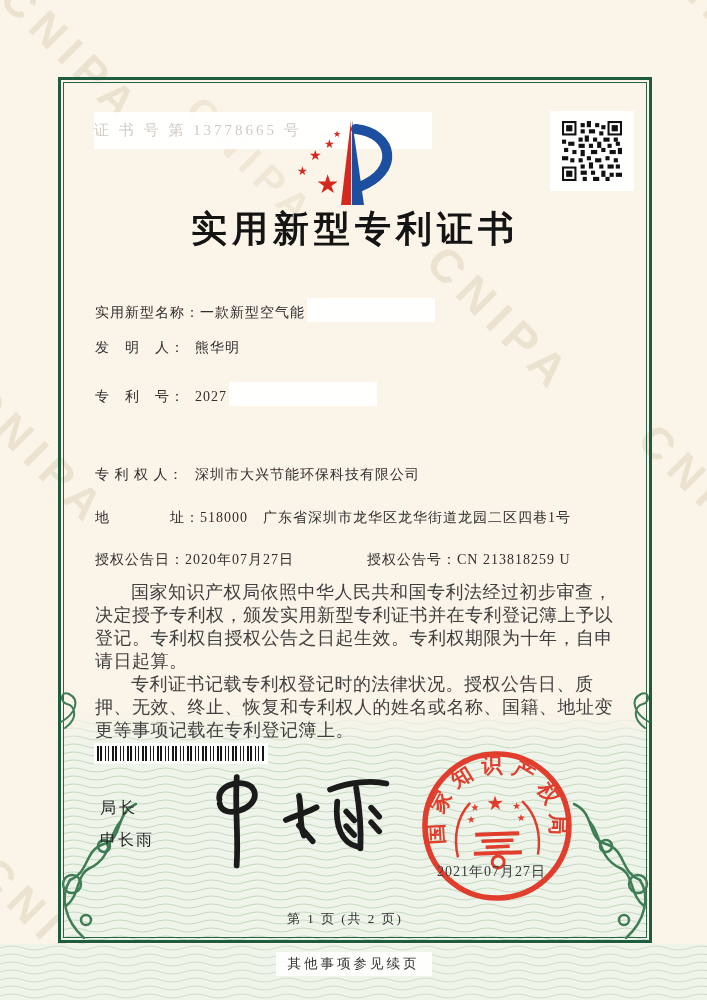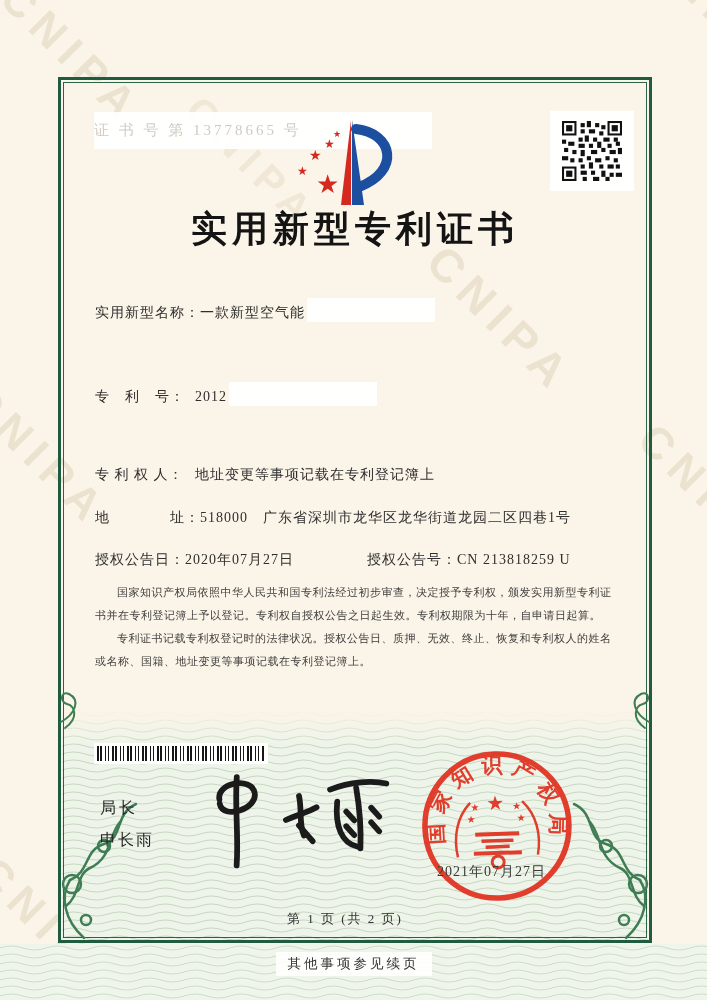"发 明 人： 熊华明" div.row { html: none -> <div> <span>发 明 人：</span><span>熊华明</span> </div> }
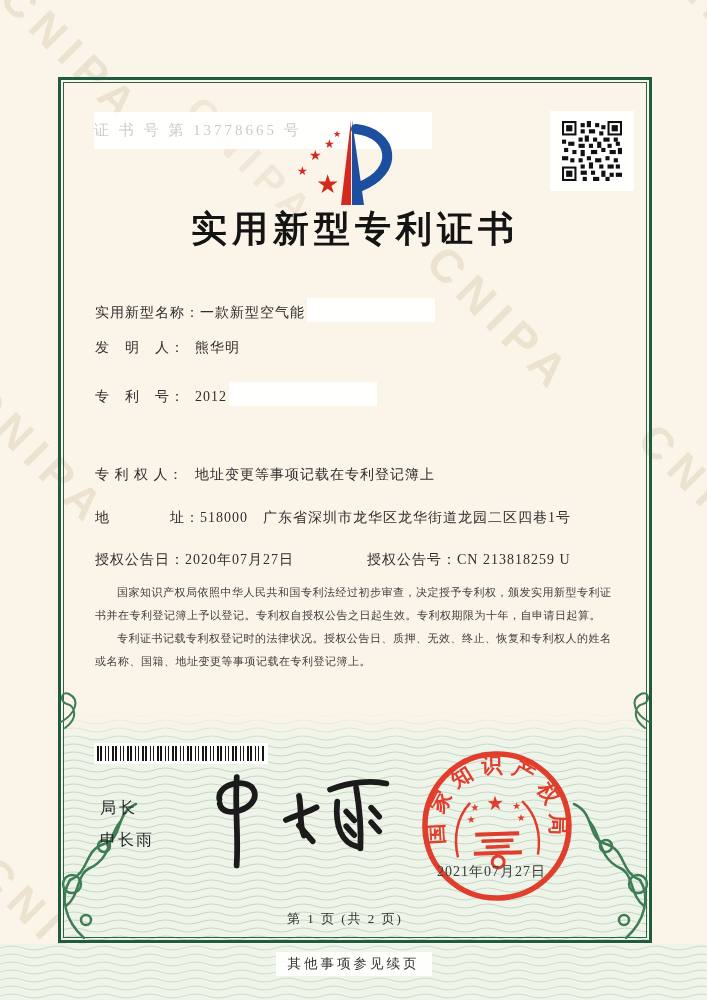"2012" span { text: 2012 -> 2027 }
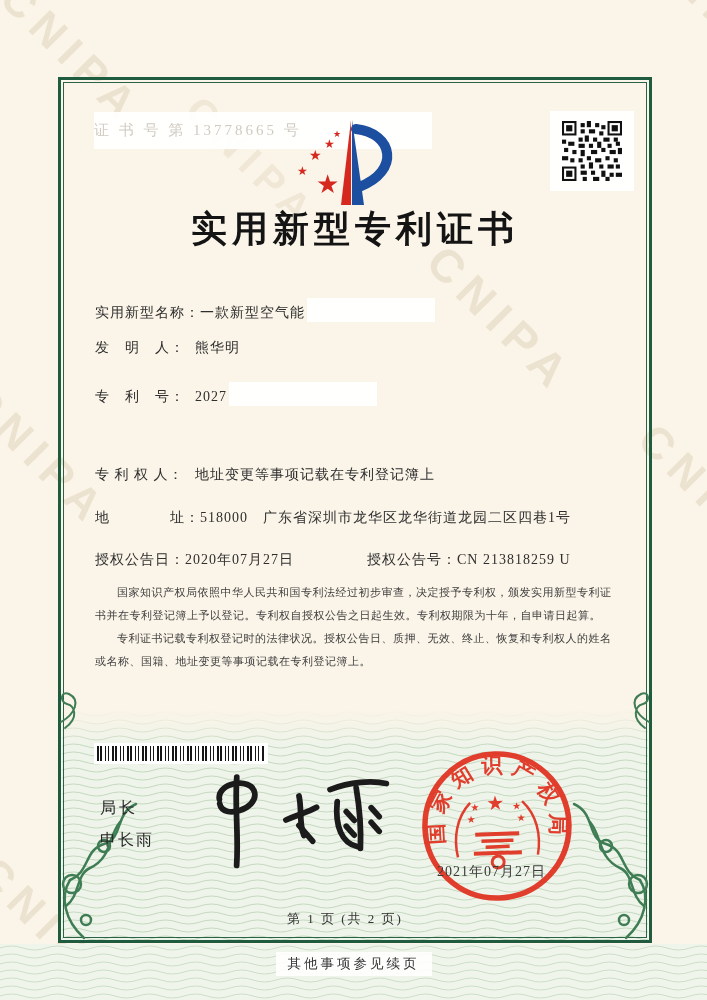"地址变更等事项记载在专利登记簿上" span { text: 地址变更等事项记载在专利登记簿上 -> 深圳市大兴节能环保科技有限公司 }
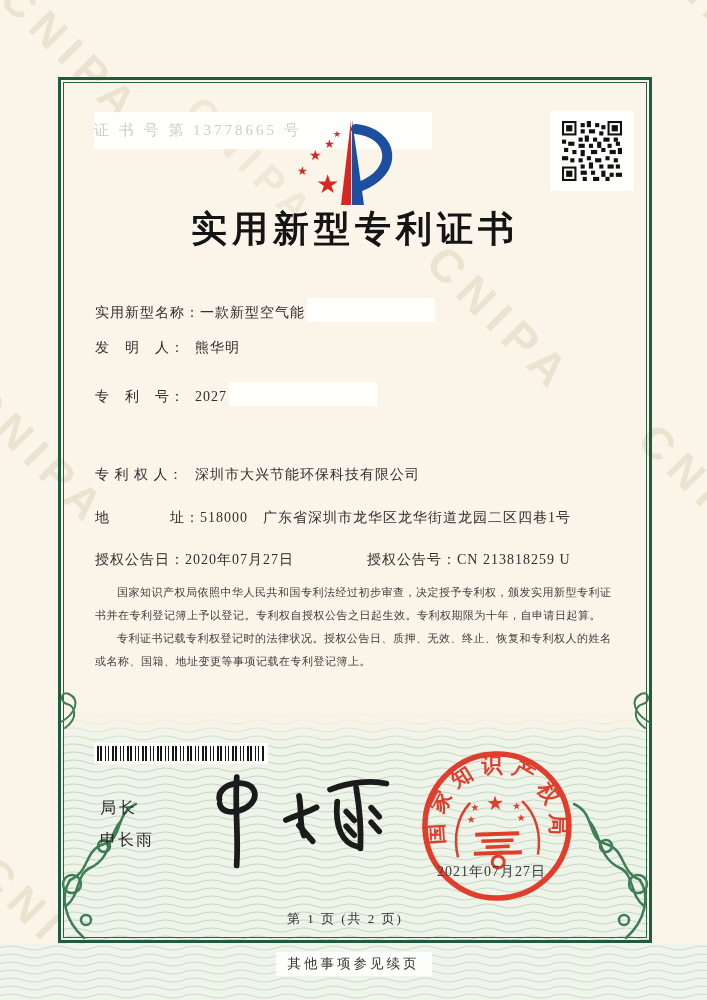"国家知识产权局依照中华人民共和国专利法经过初步审查，决定授予专利权，颁发实用新型" .paras { font-size: 11px -> 18px }
